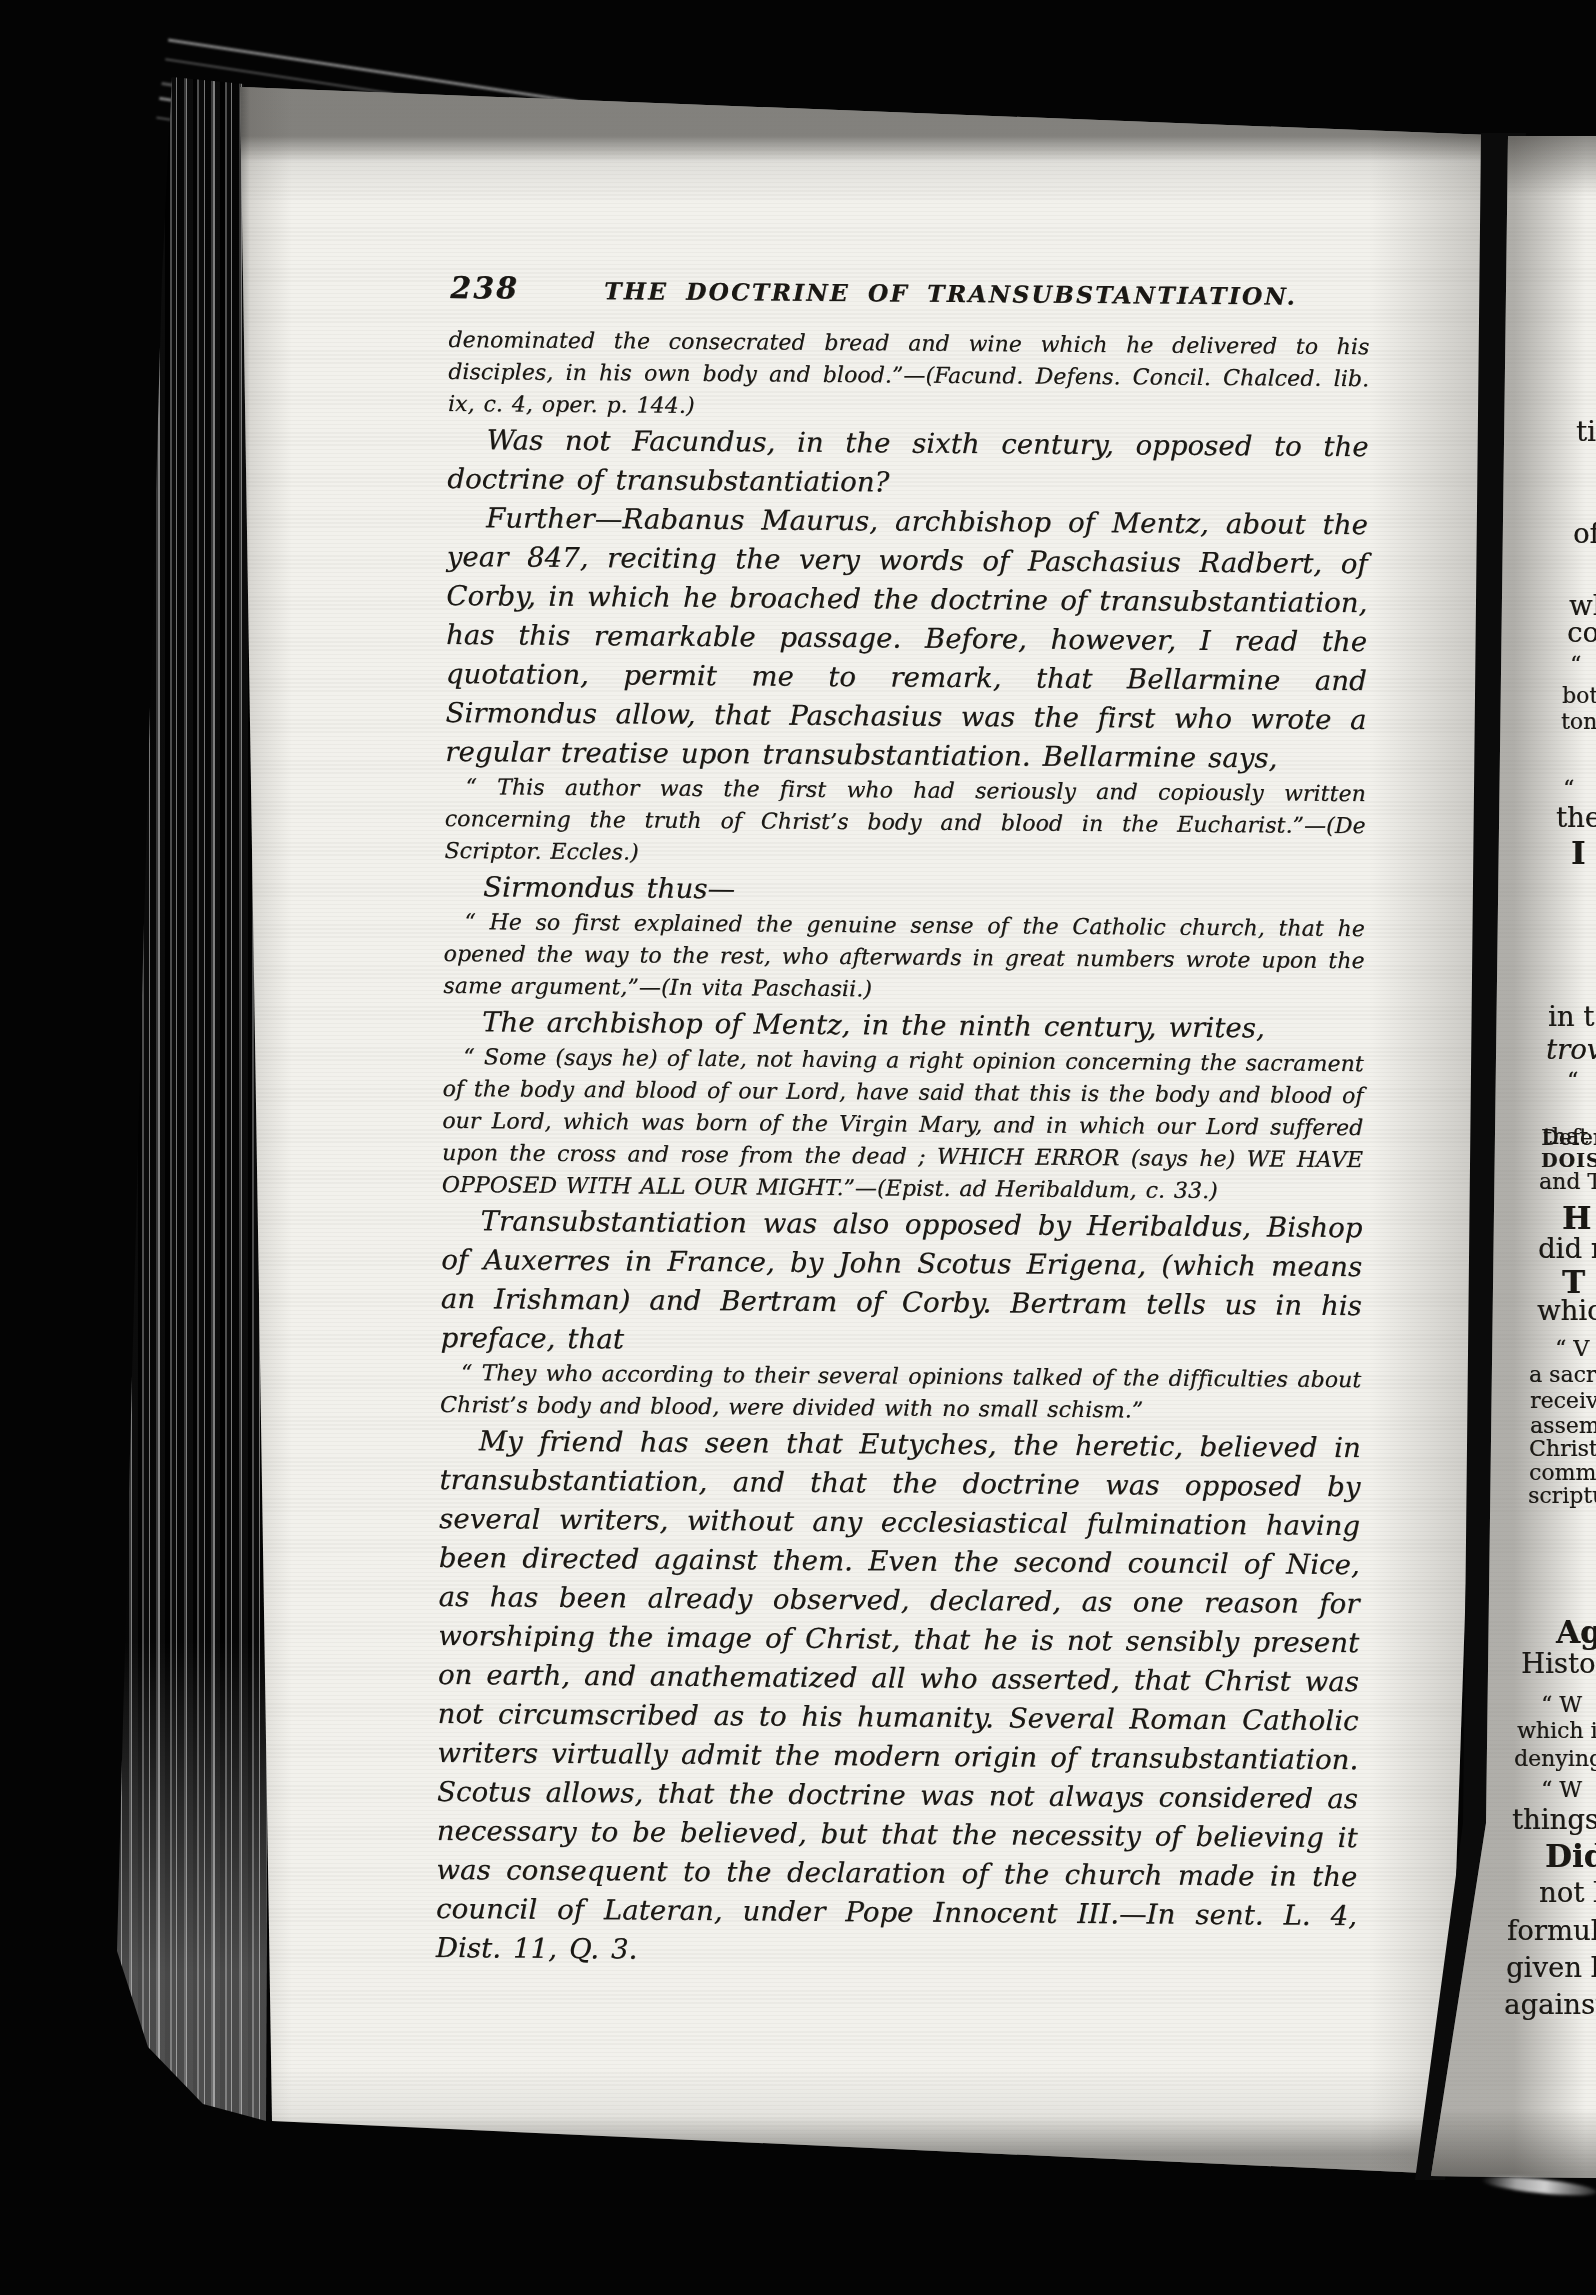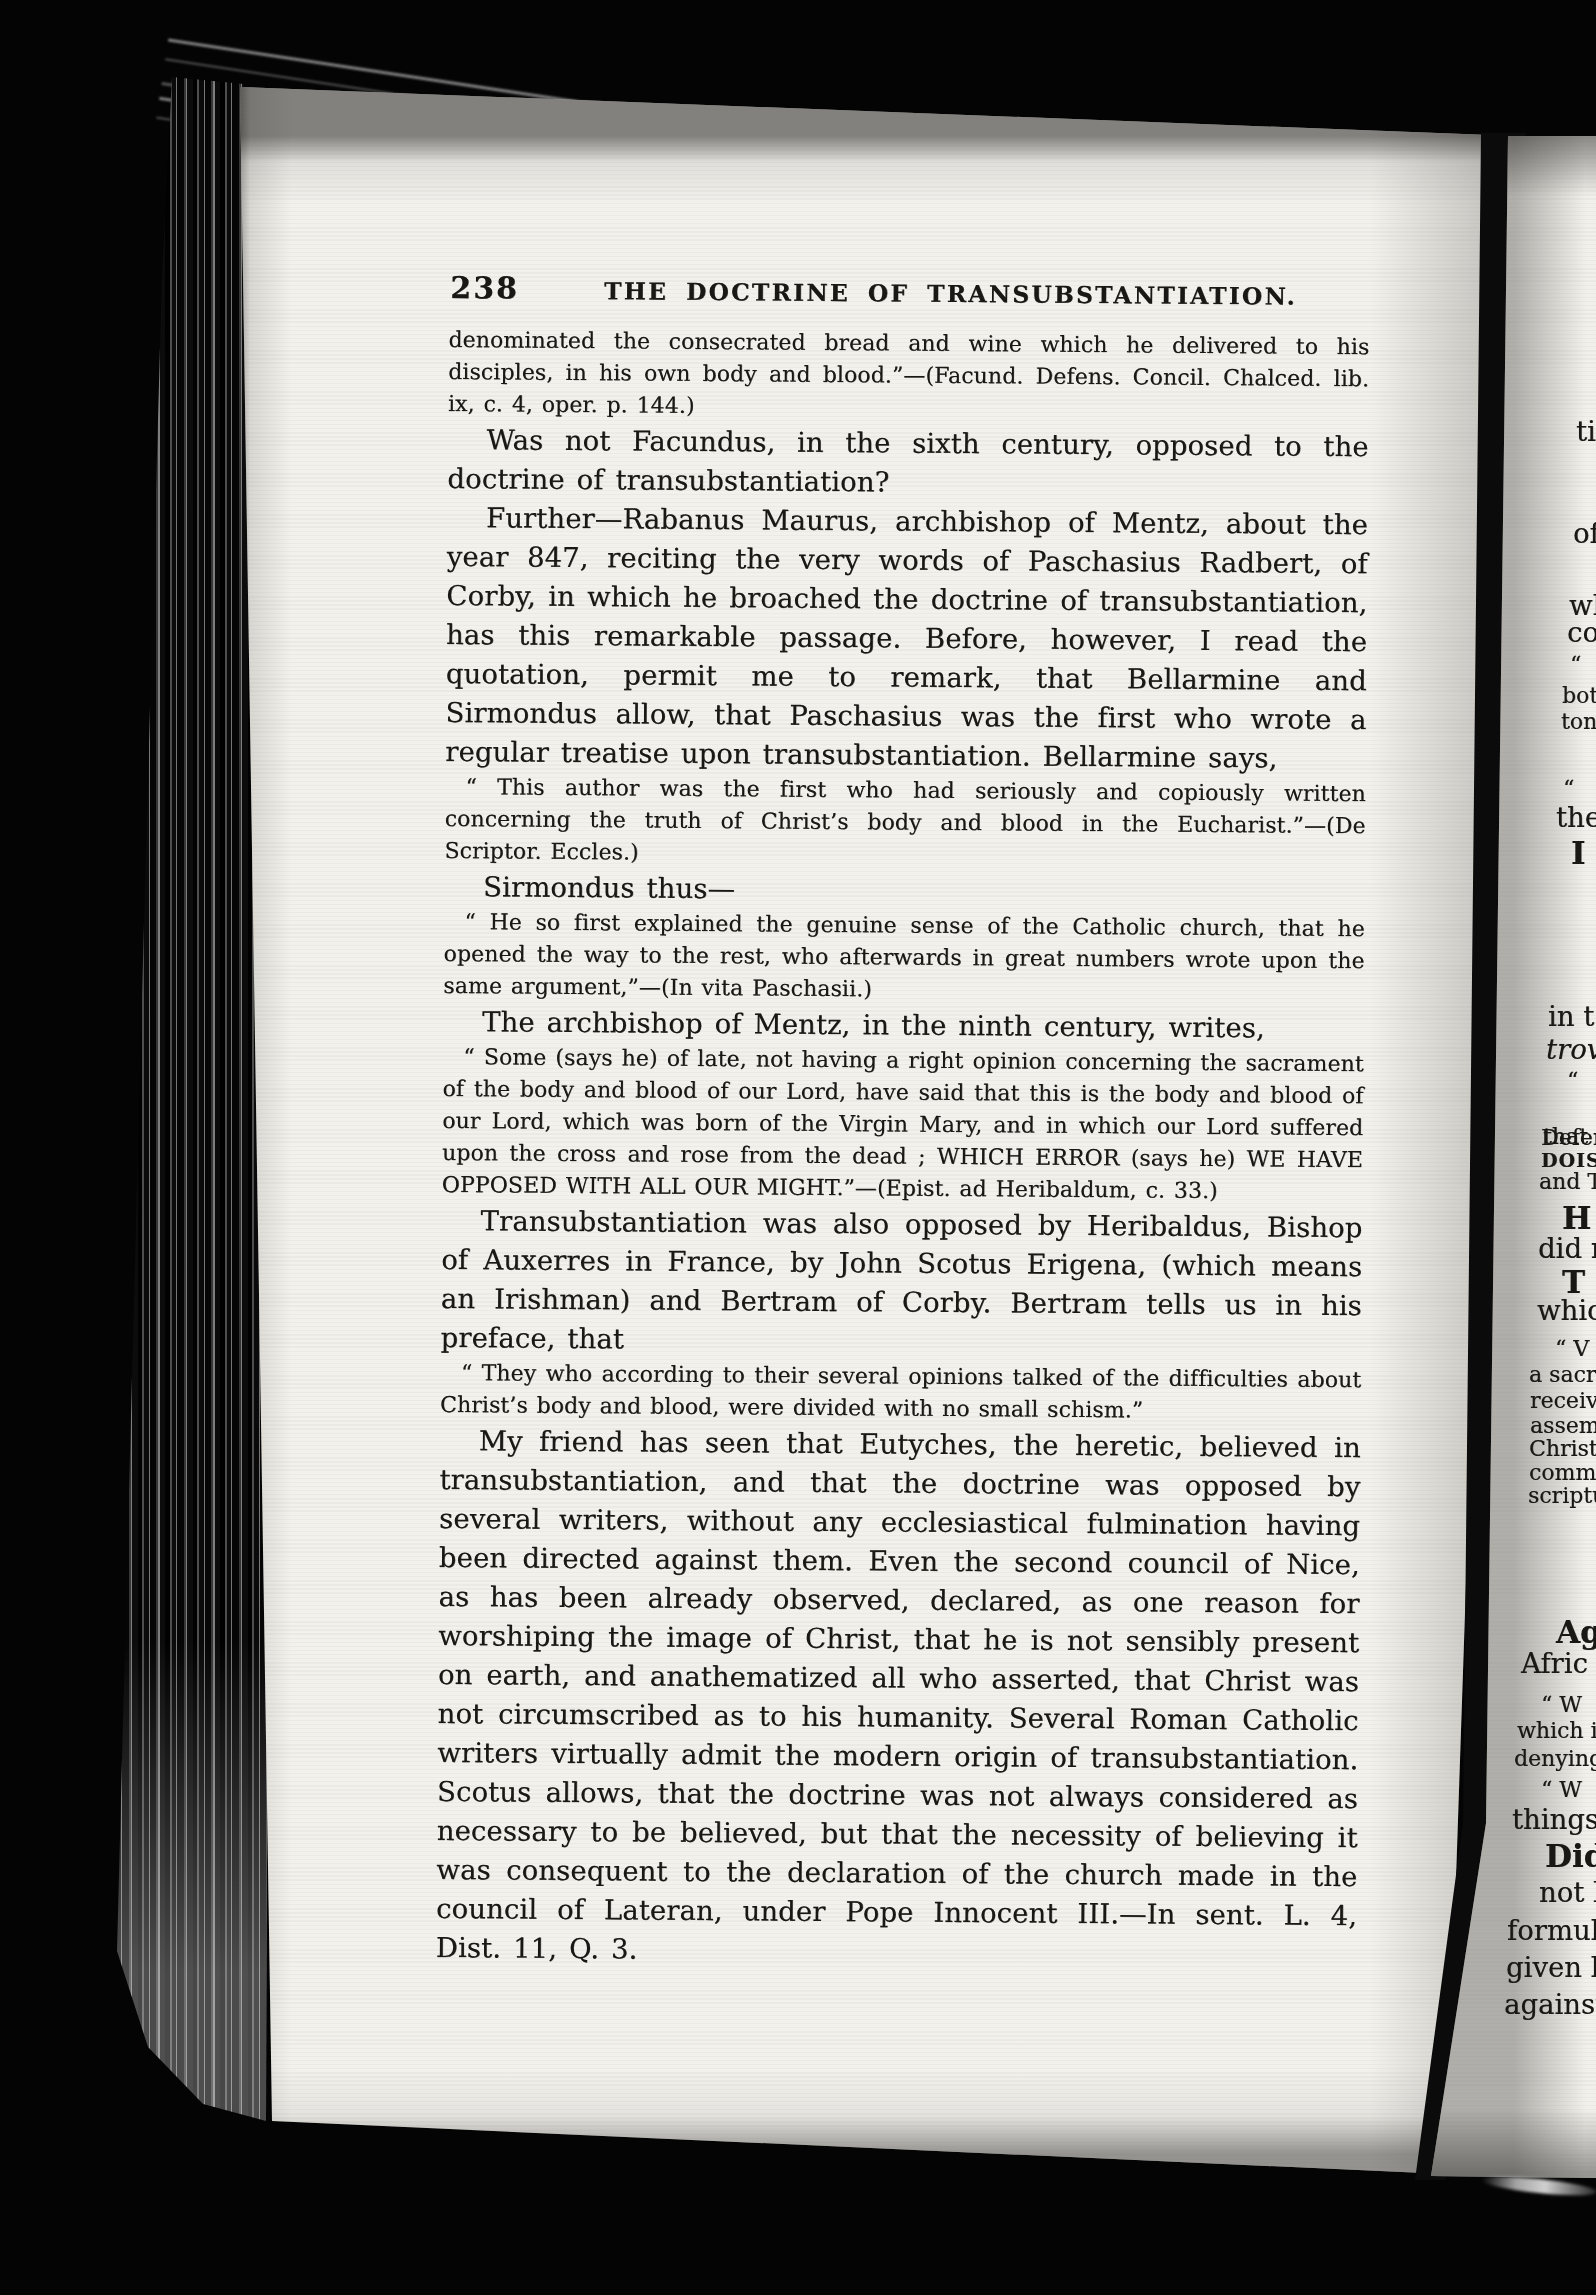"238" #page { font-style: none -> italic }
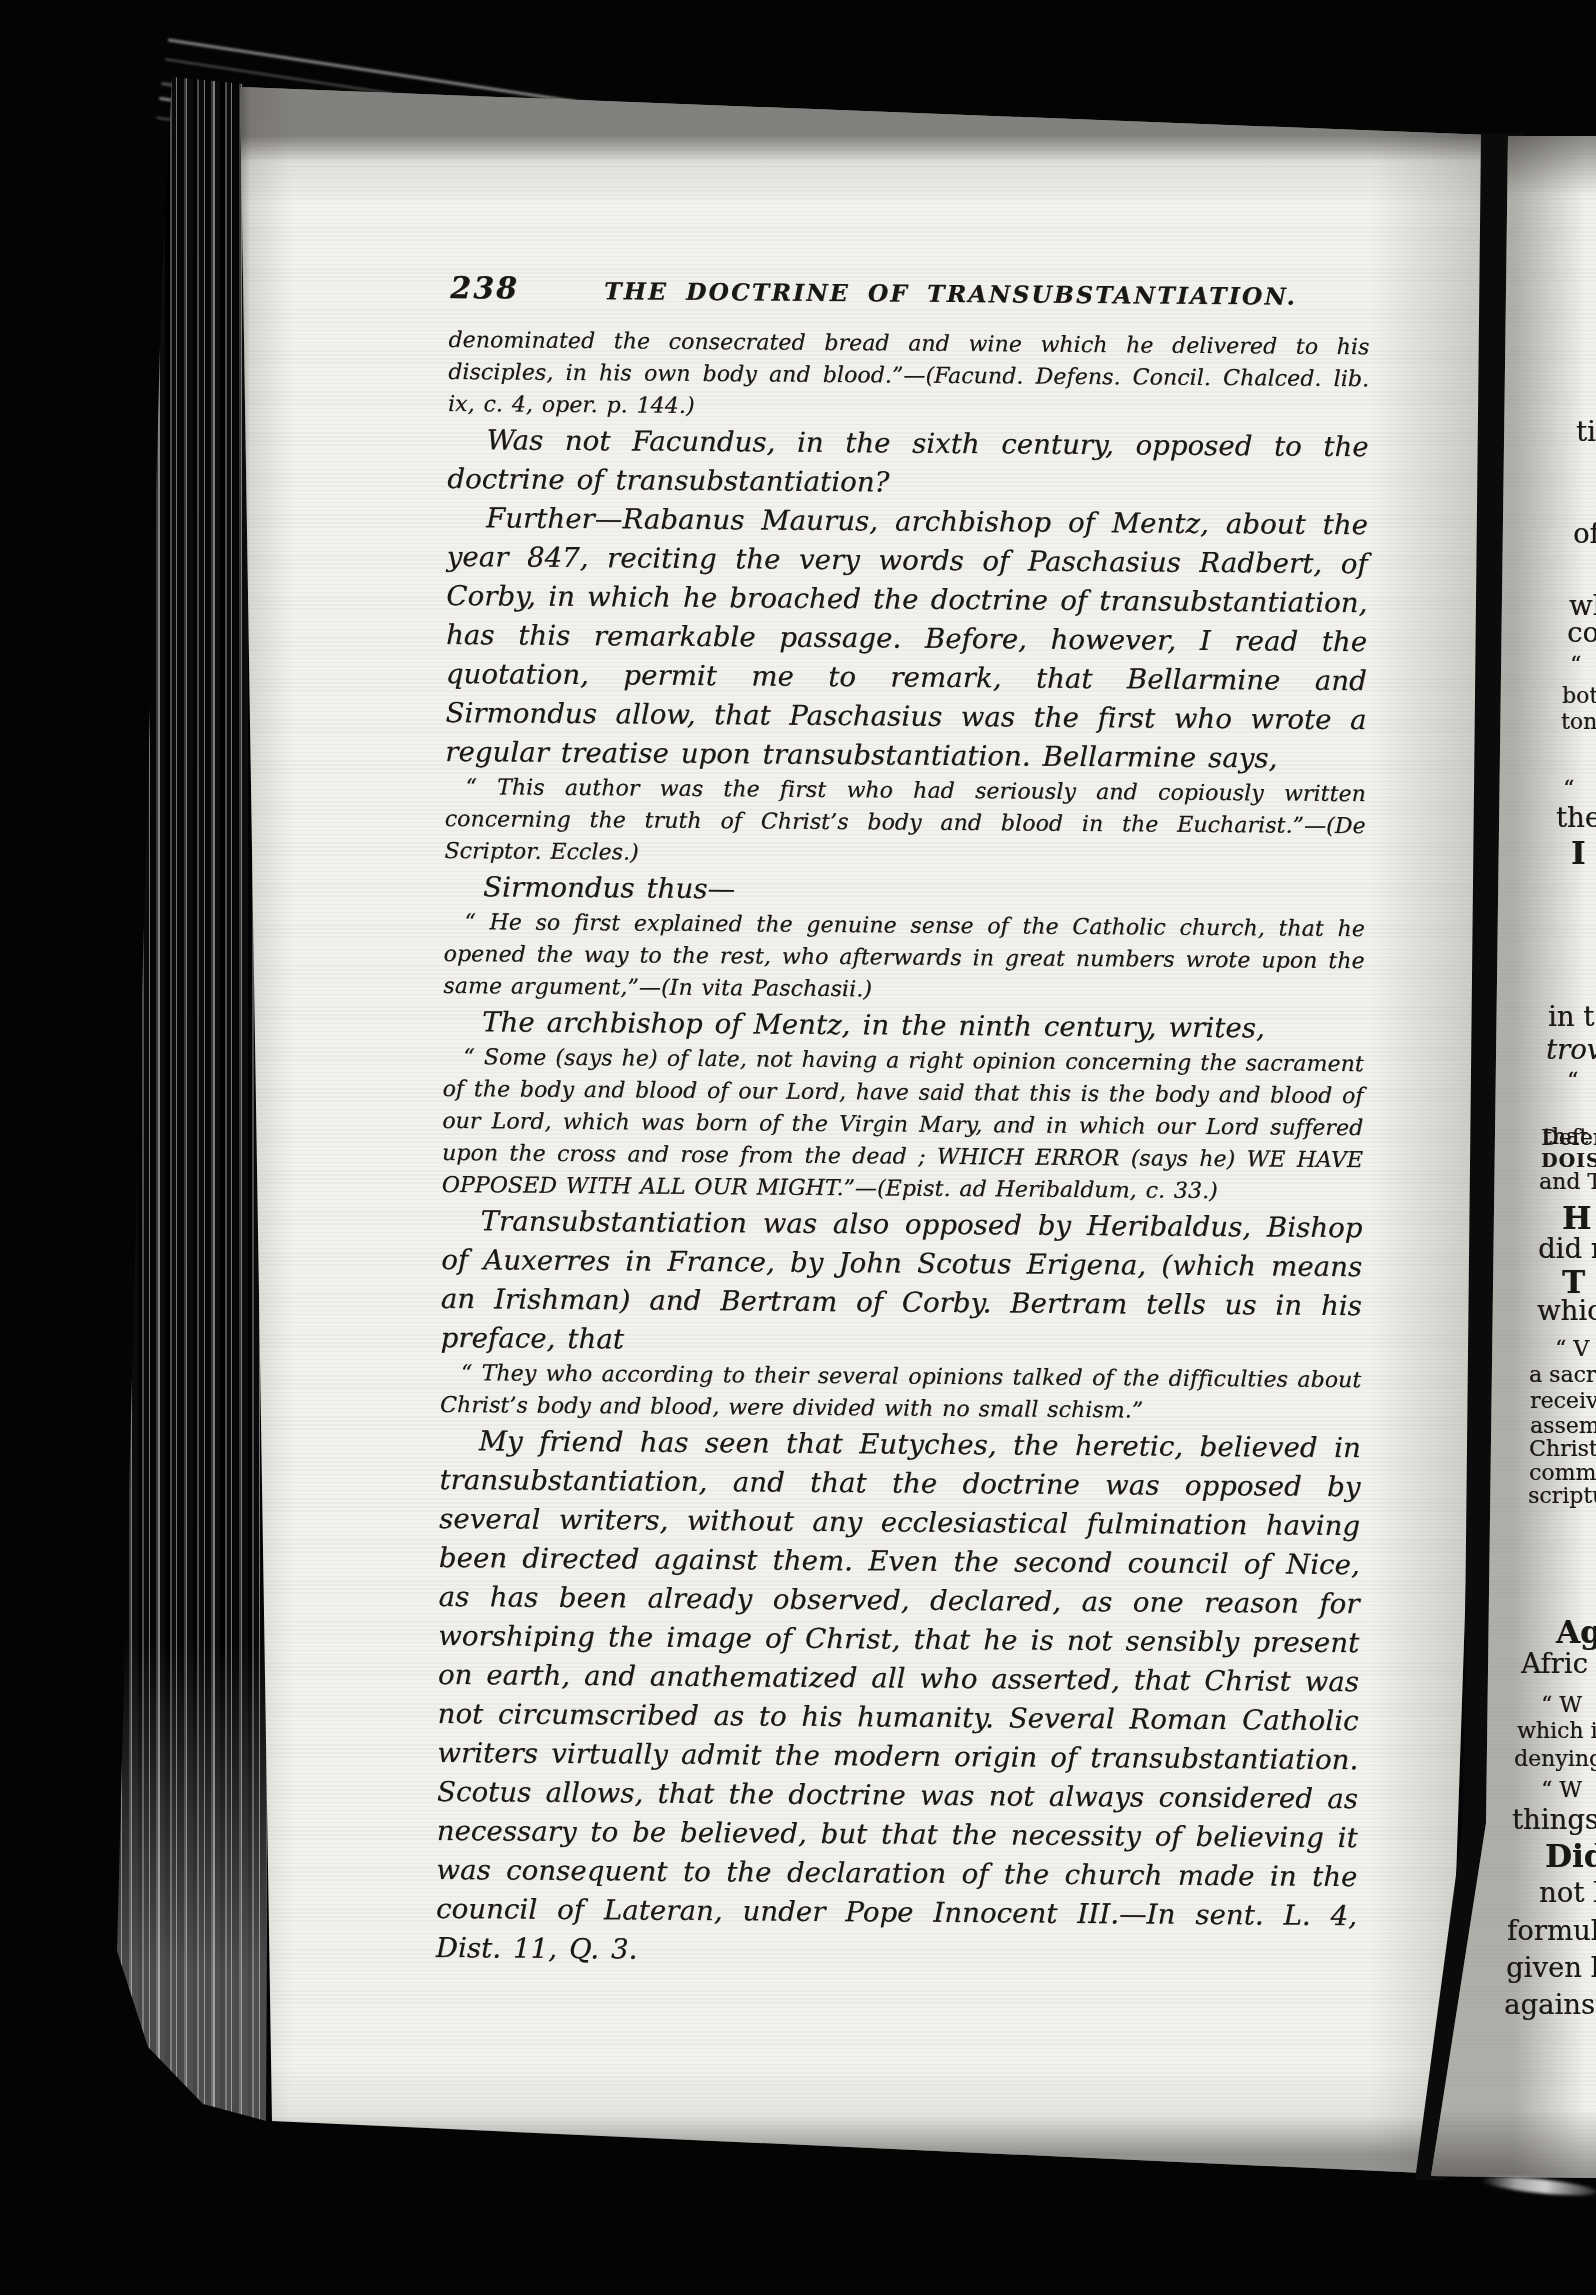"Afric" div.frag { text: Afric -> Histo }
